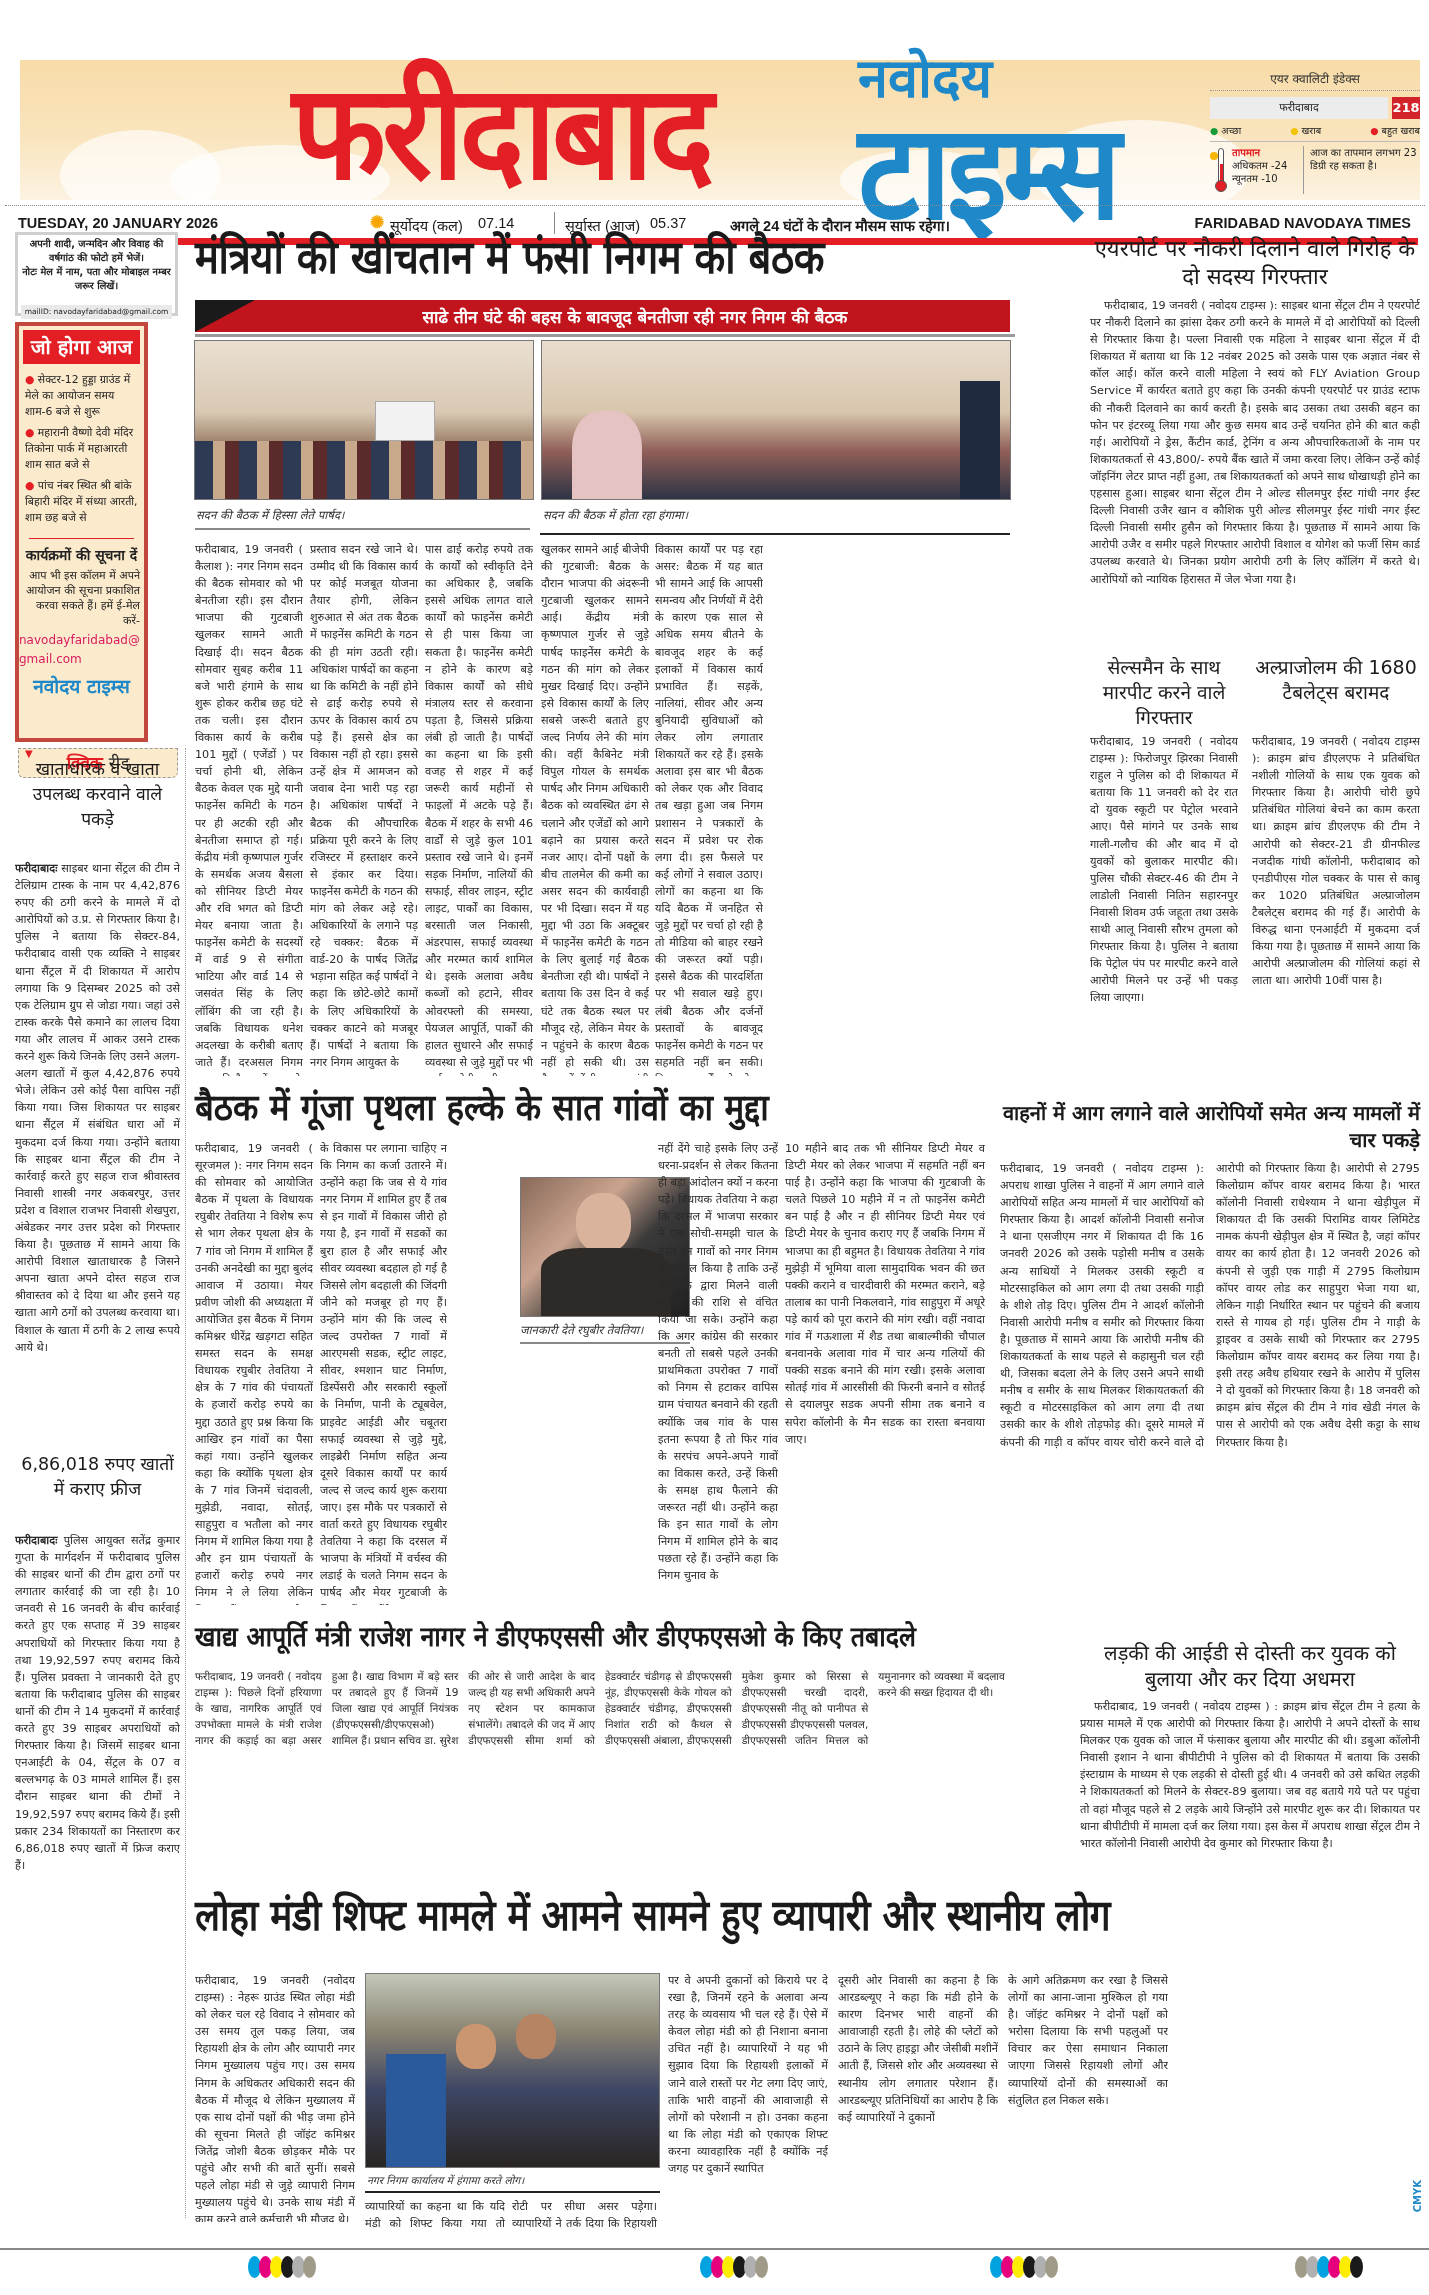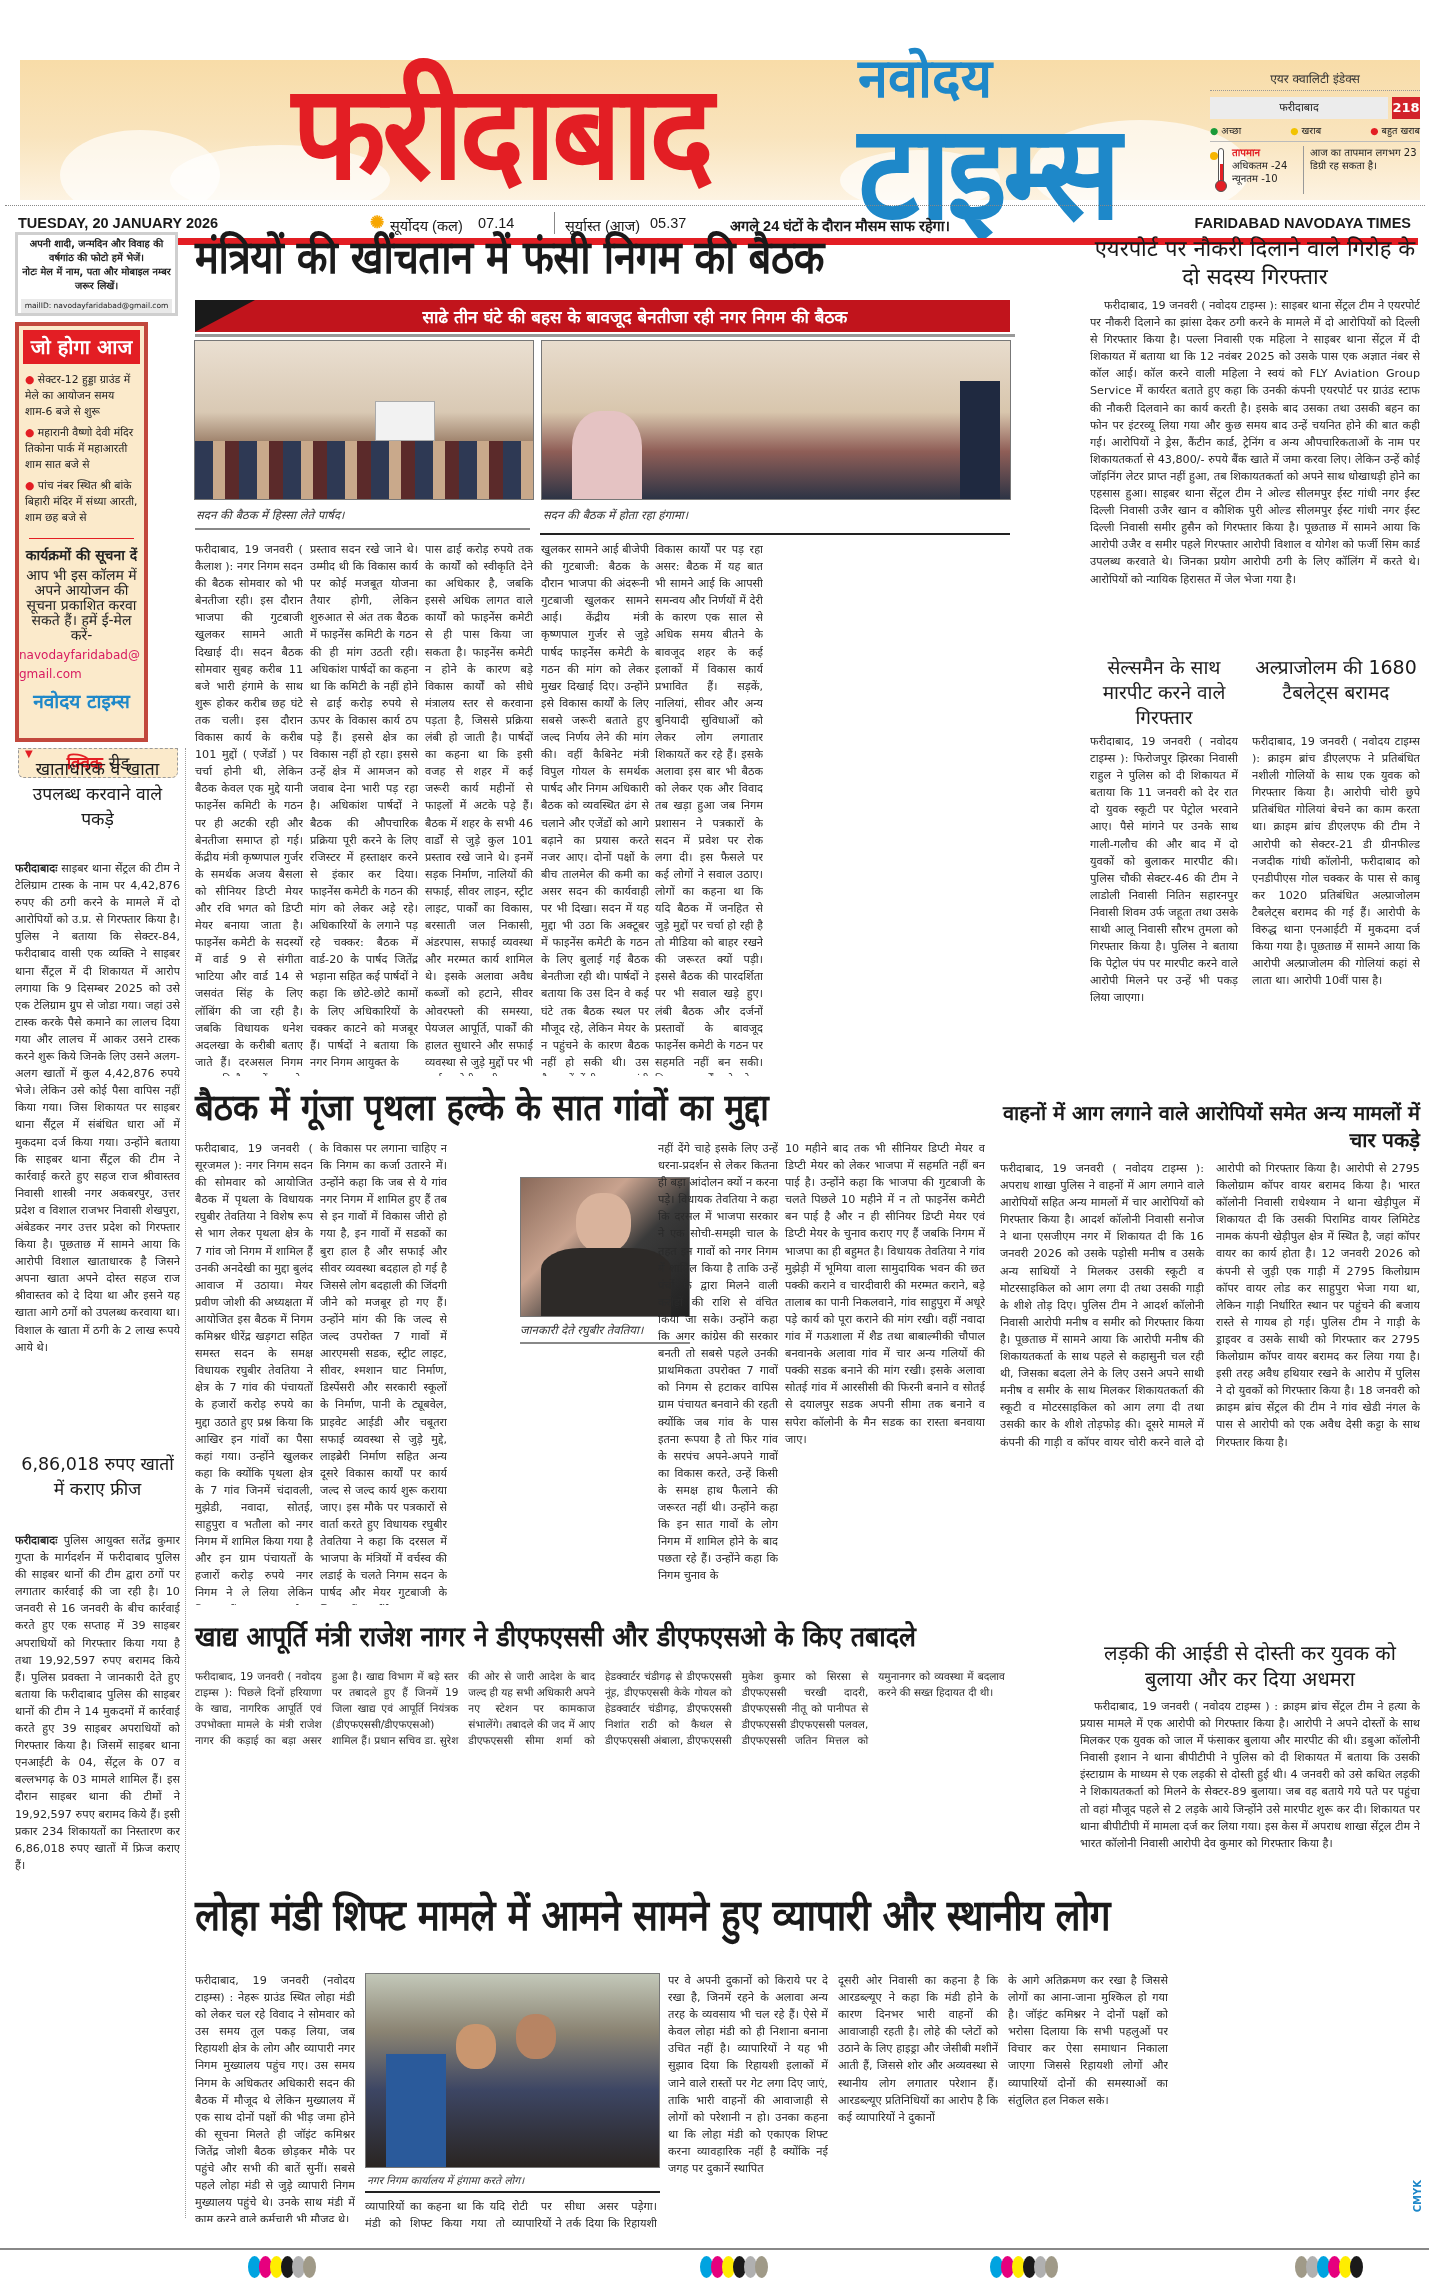"mailID: navodayfaridabad@gmail.com" div { margin-top: 6px -> 12px }
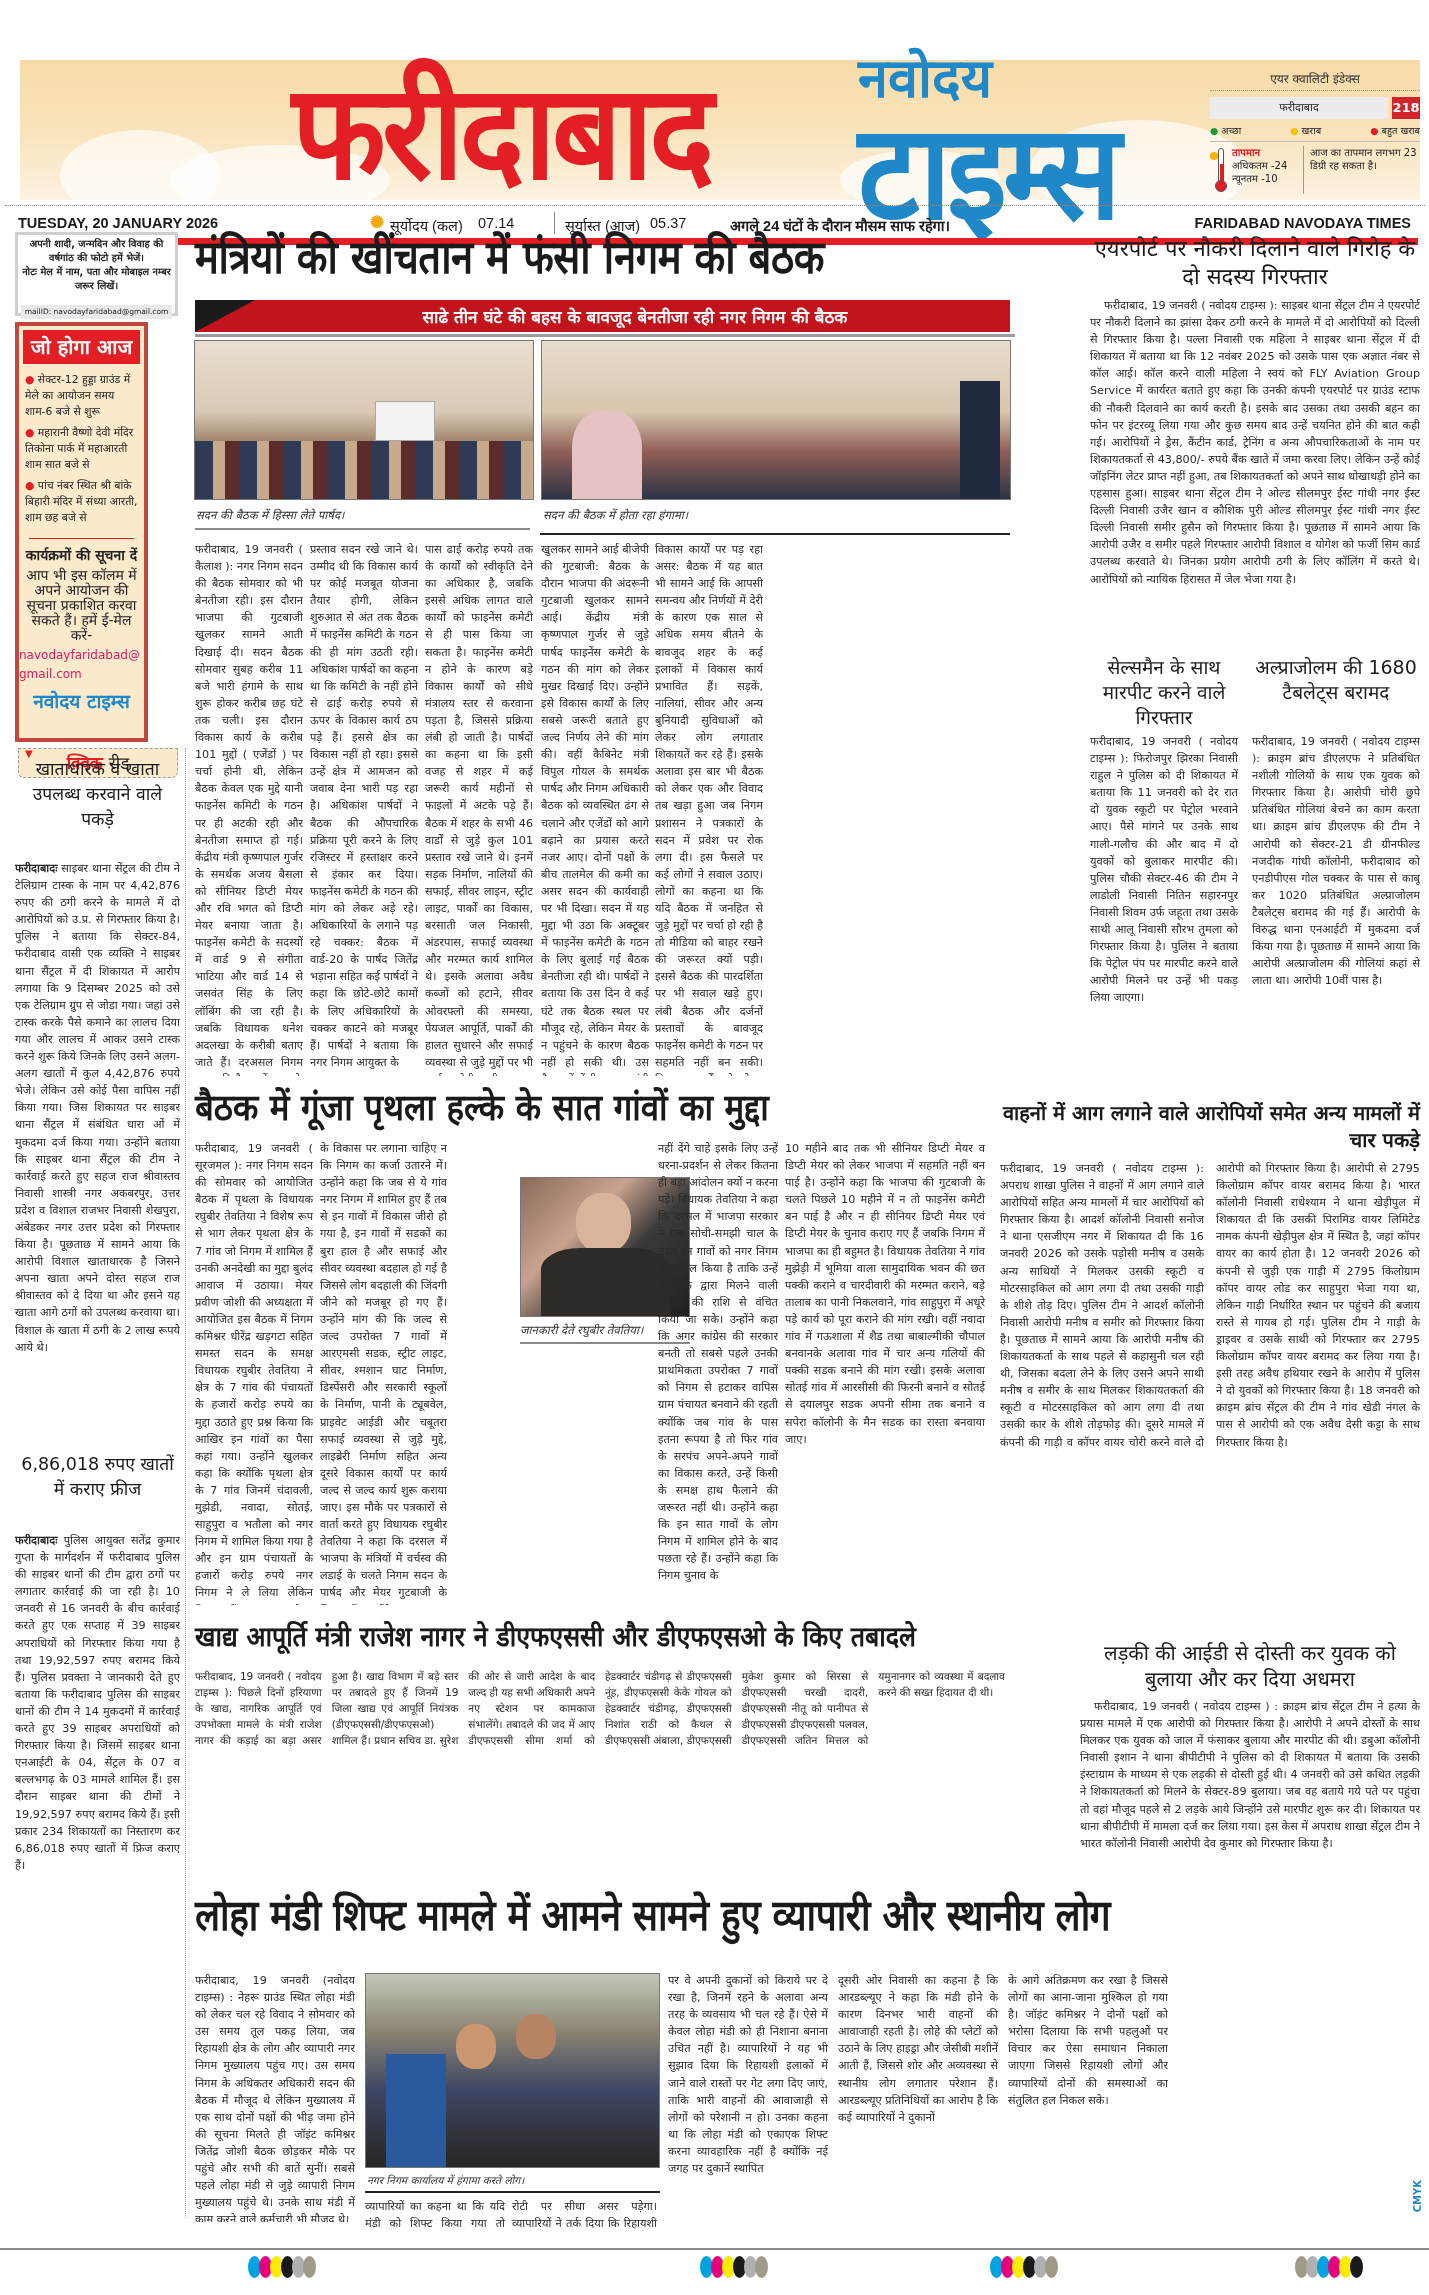"आप भी इस कॉलम में" div { font-size: 14px -> 11px; text-align: center -> right }
